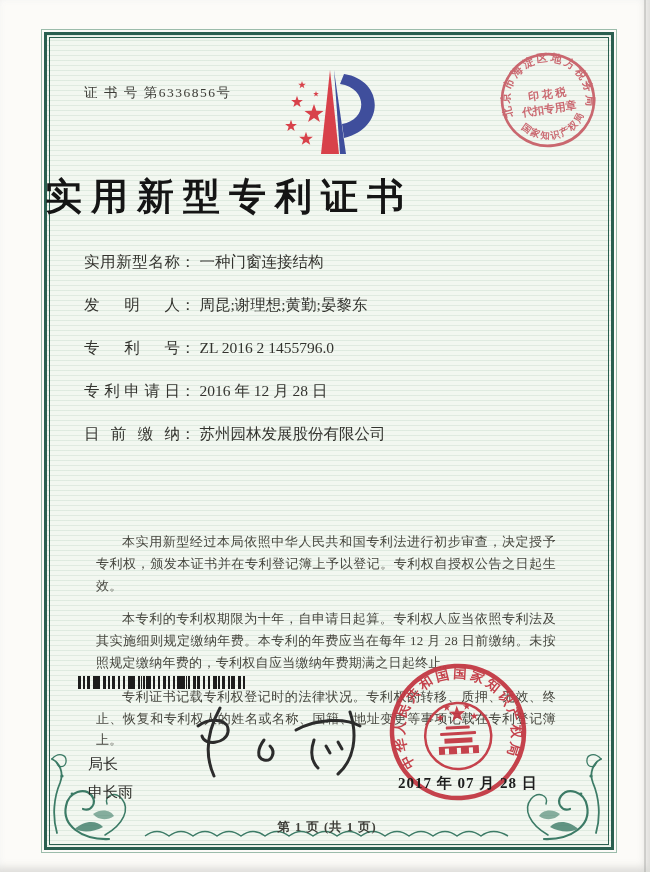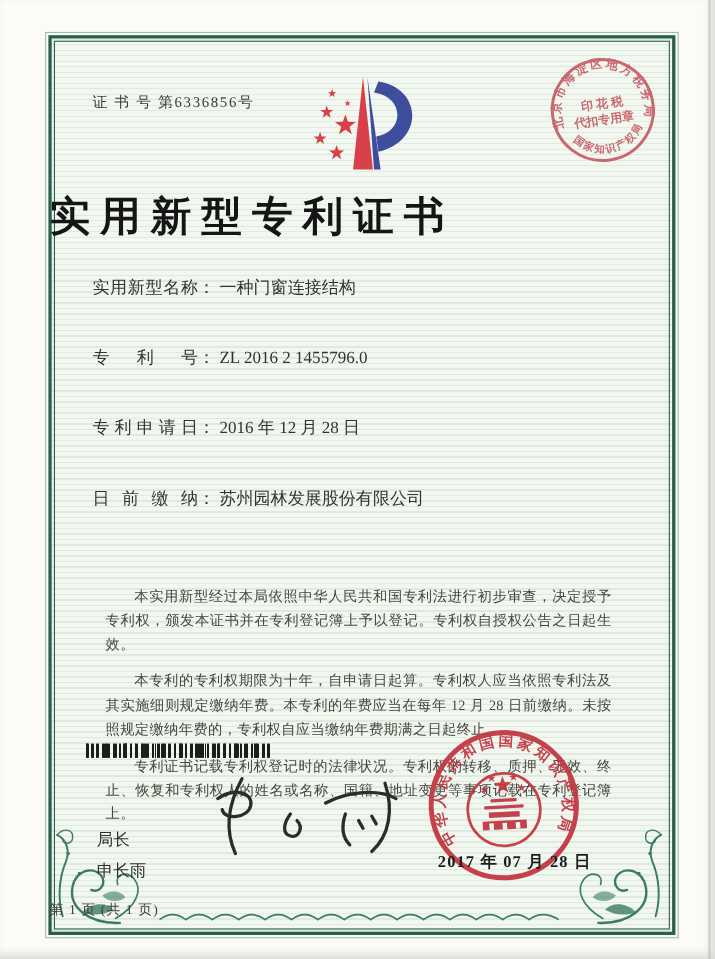"实用新型名称： 一种门窗连接结构" .field-row { margin-bottom: 40px -> 19px }
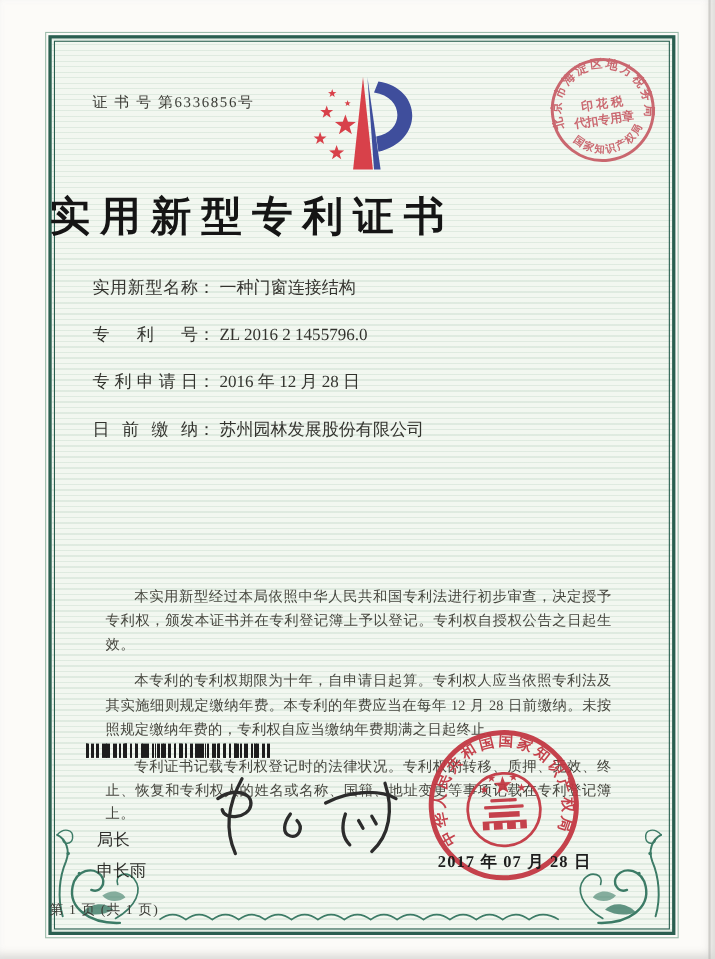"发明人： 周昆;谢理想;黄勤;晏黎东" div.field-row { html: none -> <div> <span>发明人</span><span>：</span><span>周昆;谢理想;黄勤;晏黎东</span> </div> }
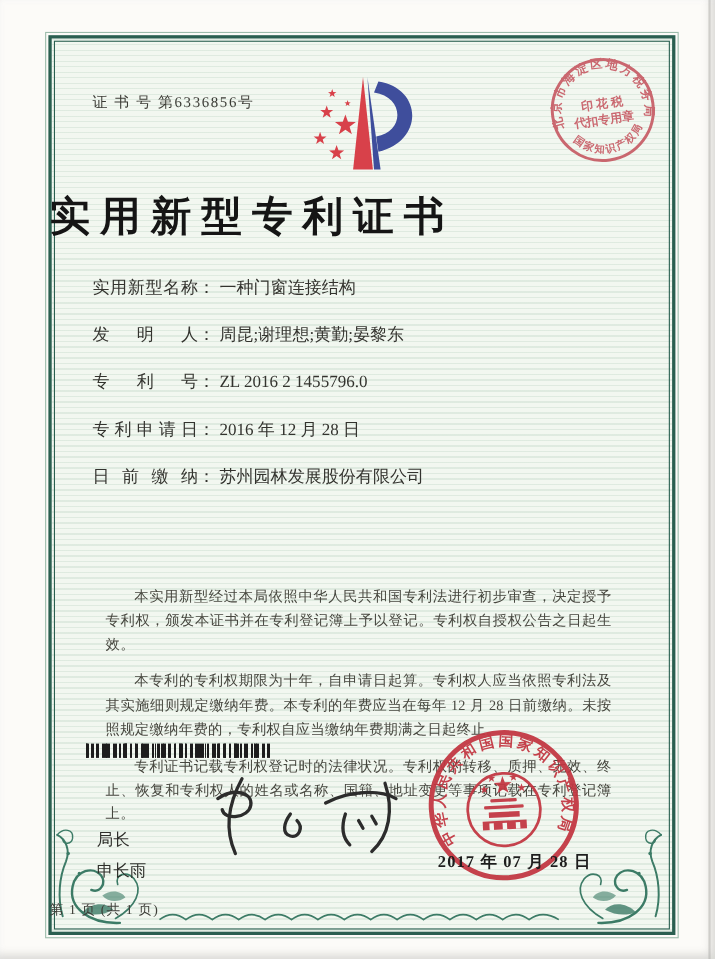"第 1 页 (共 1" .footer { font-weight: none -> bold; text-align: none -> center }
